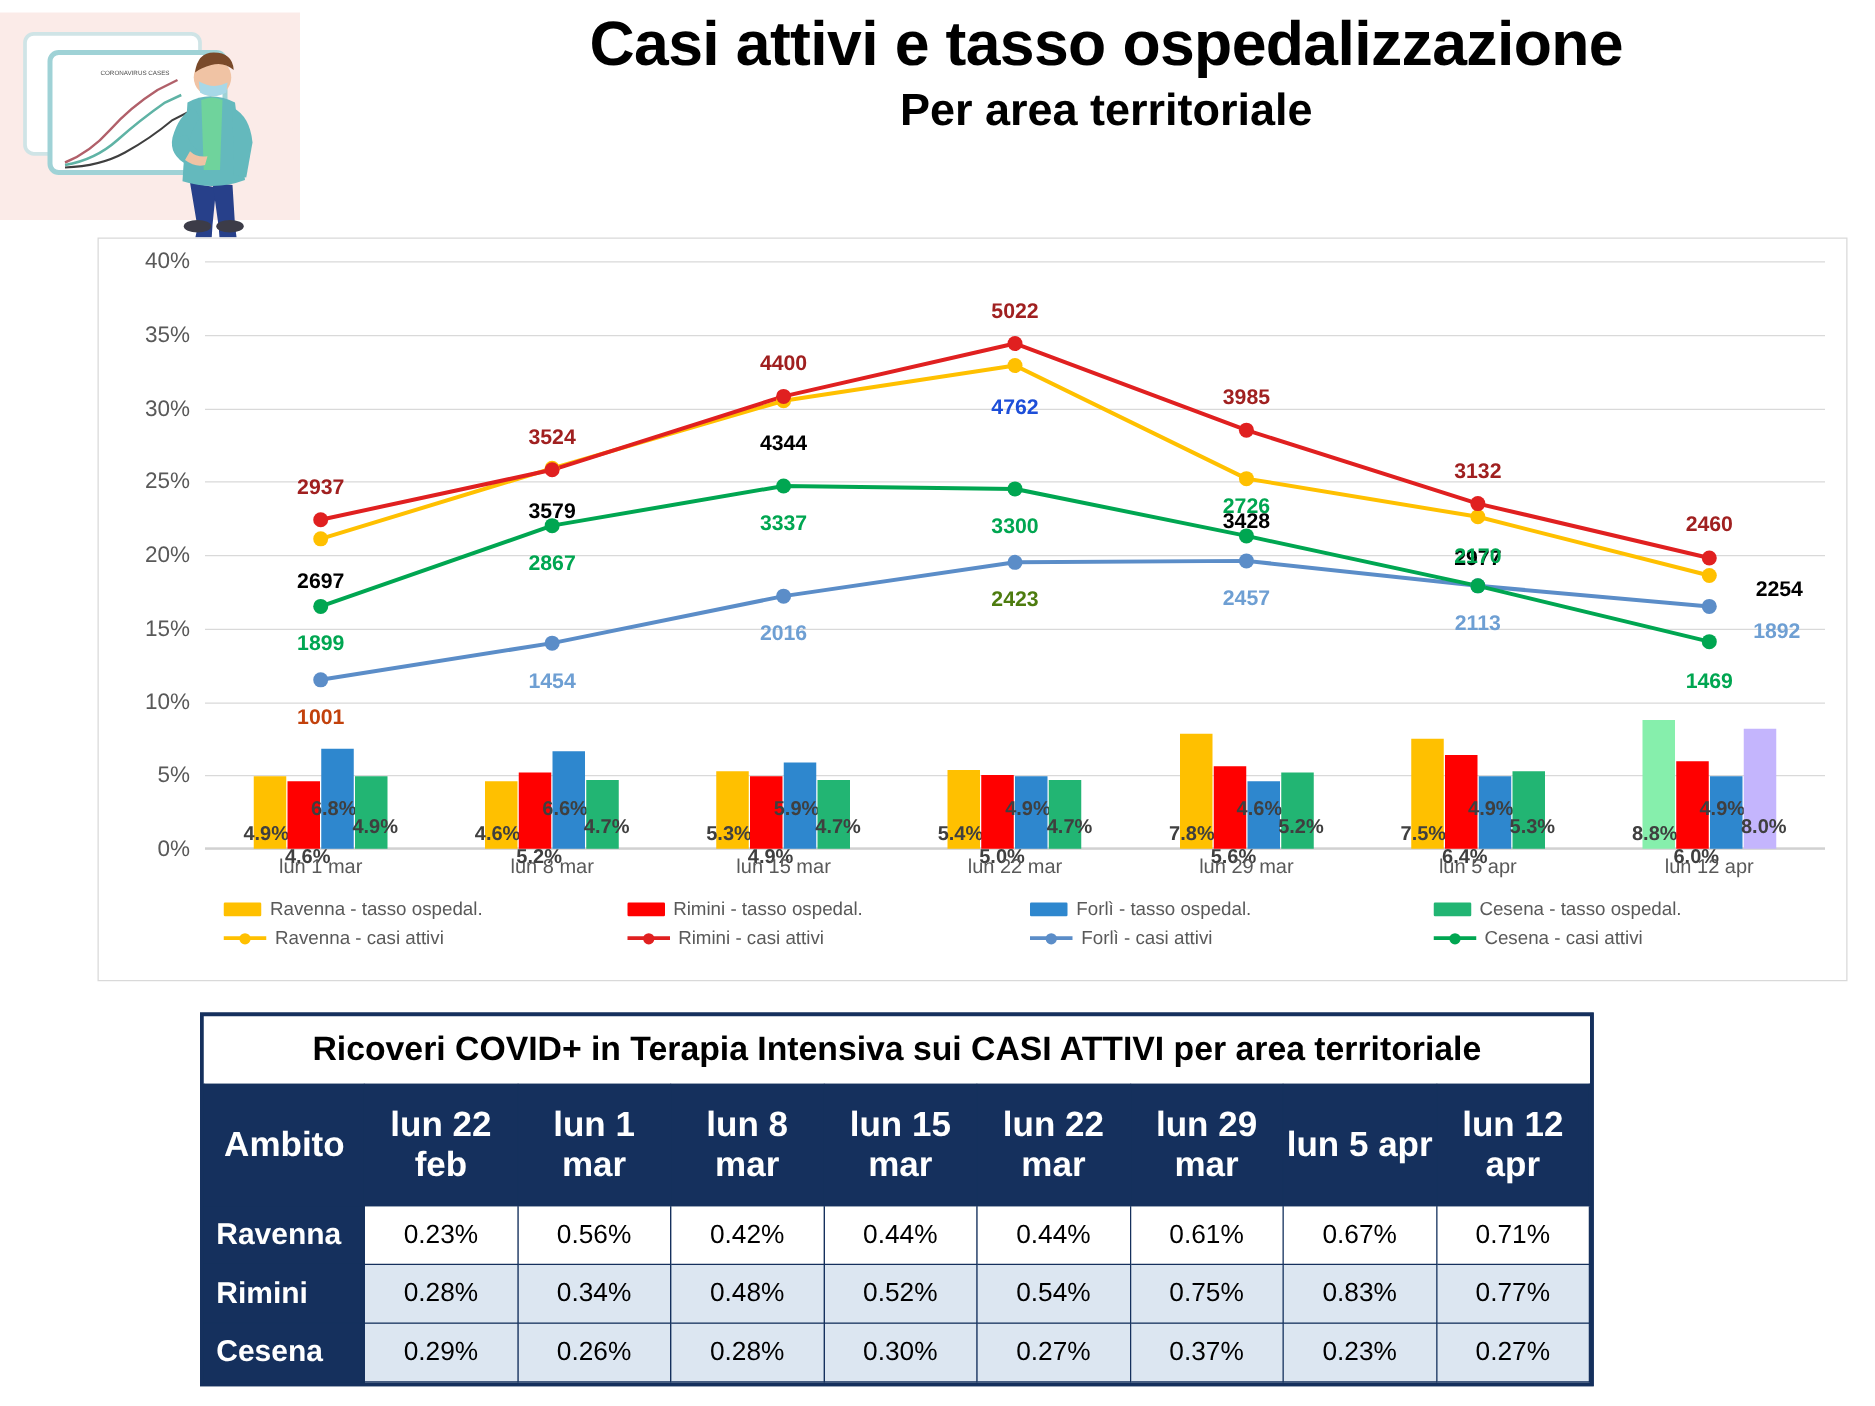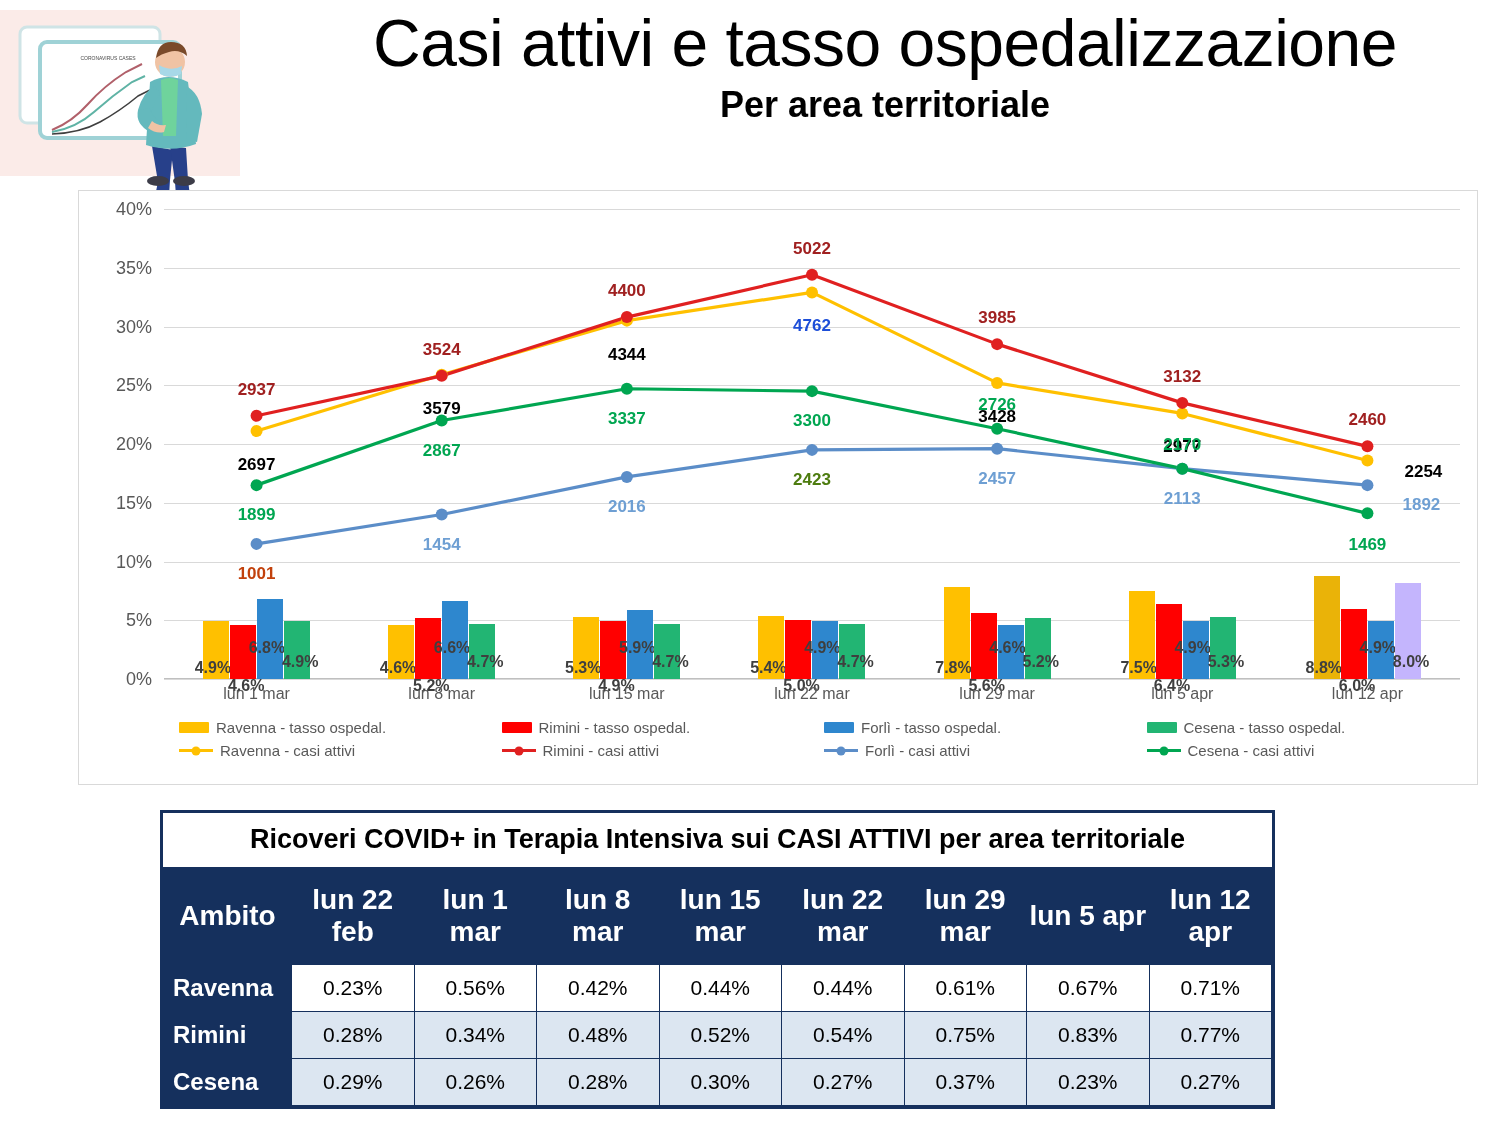"Casi attivi e tasso ospedalizzazione" .main-title { font-size: 66px -> 50px; font-weight: normal -> bold }
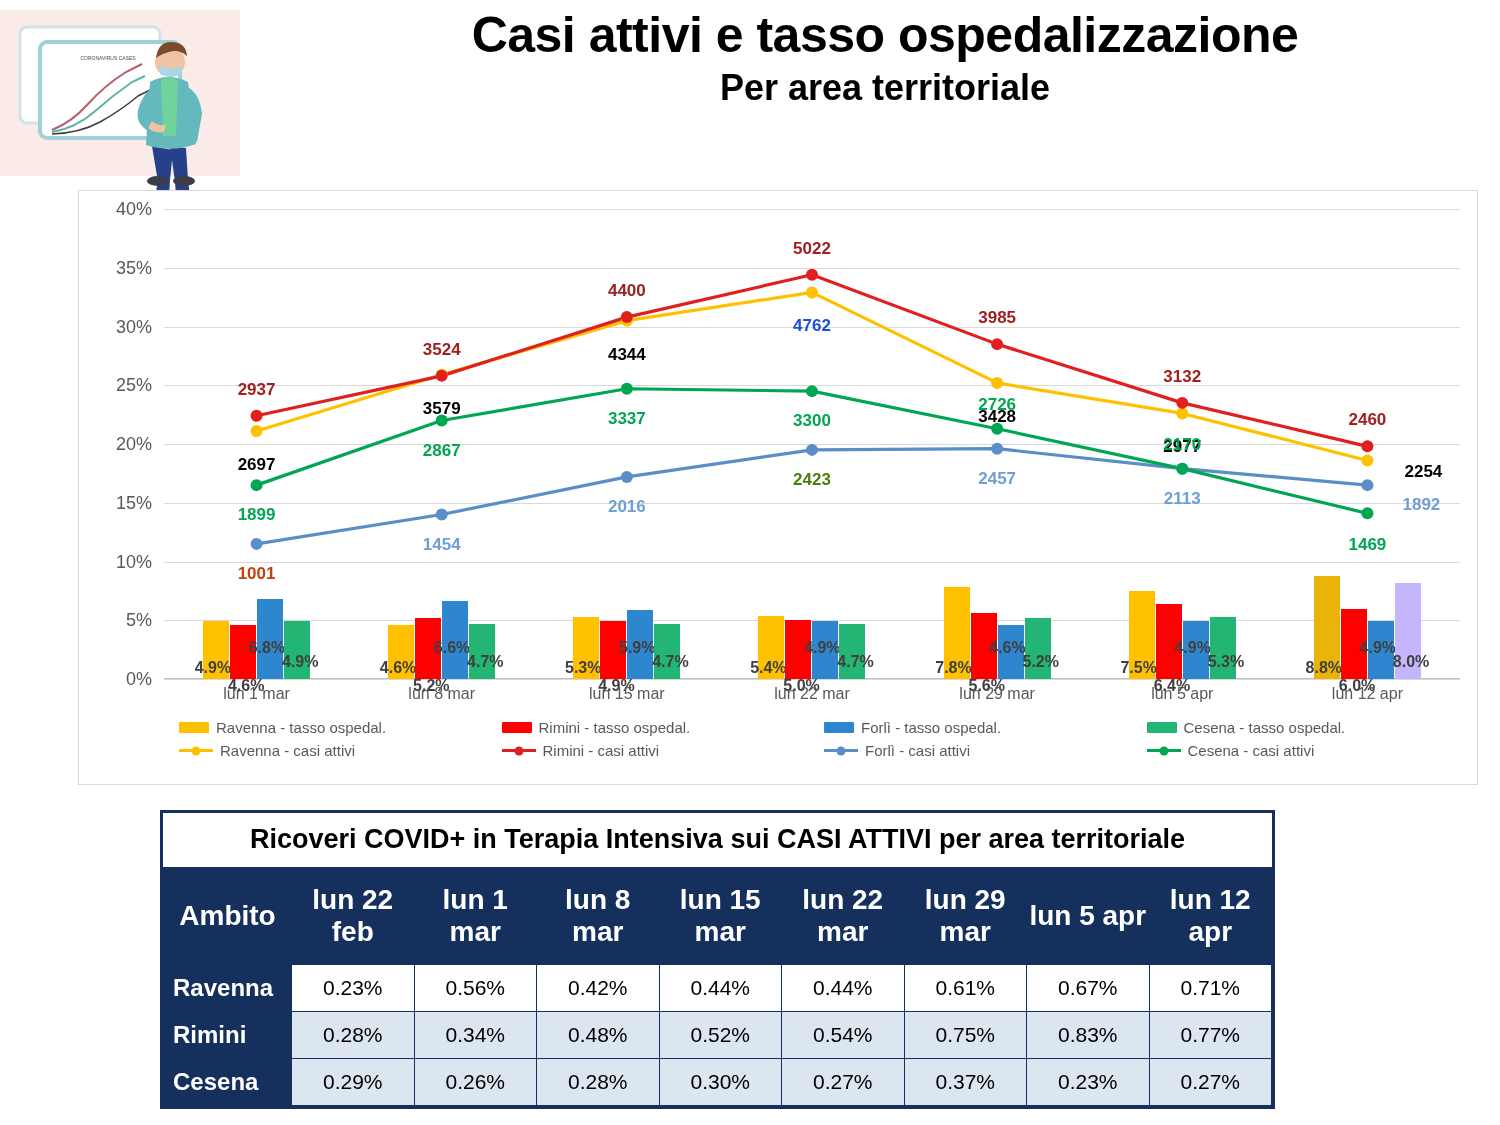"8.8%" div.bar { background: #eab308 -> #86efac }
